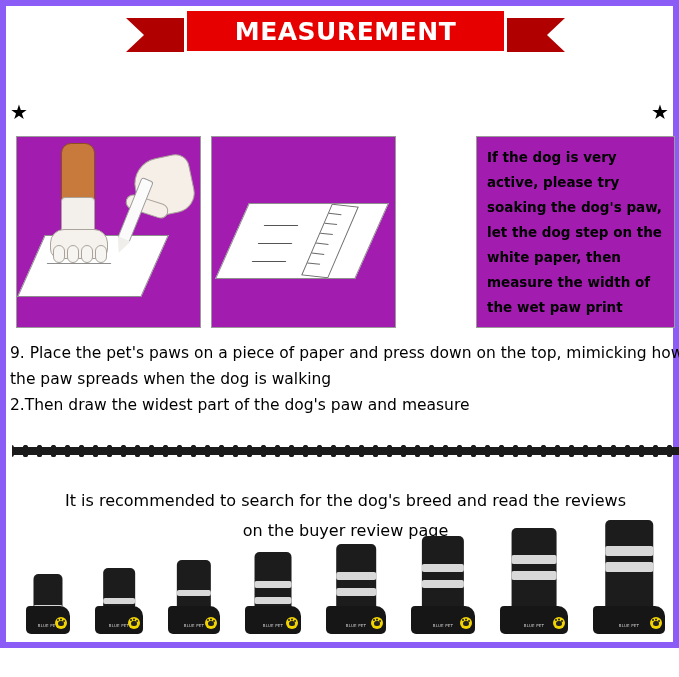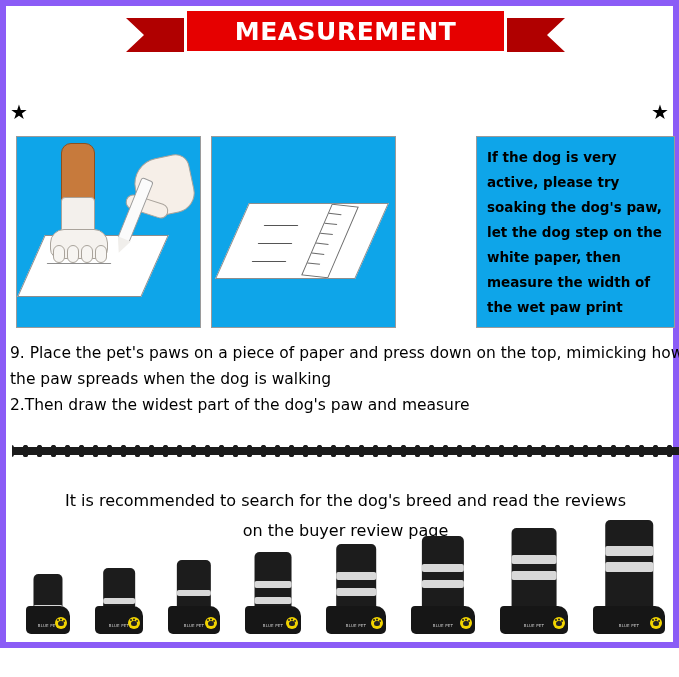"If the dog is very" .box { background: #0ea5e9 -> #a21caf }
